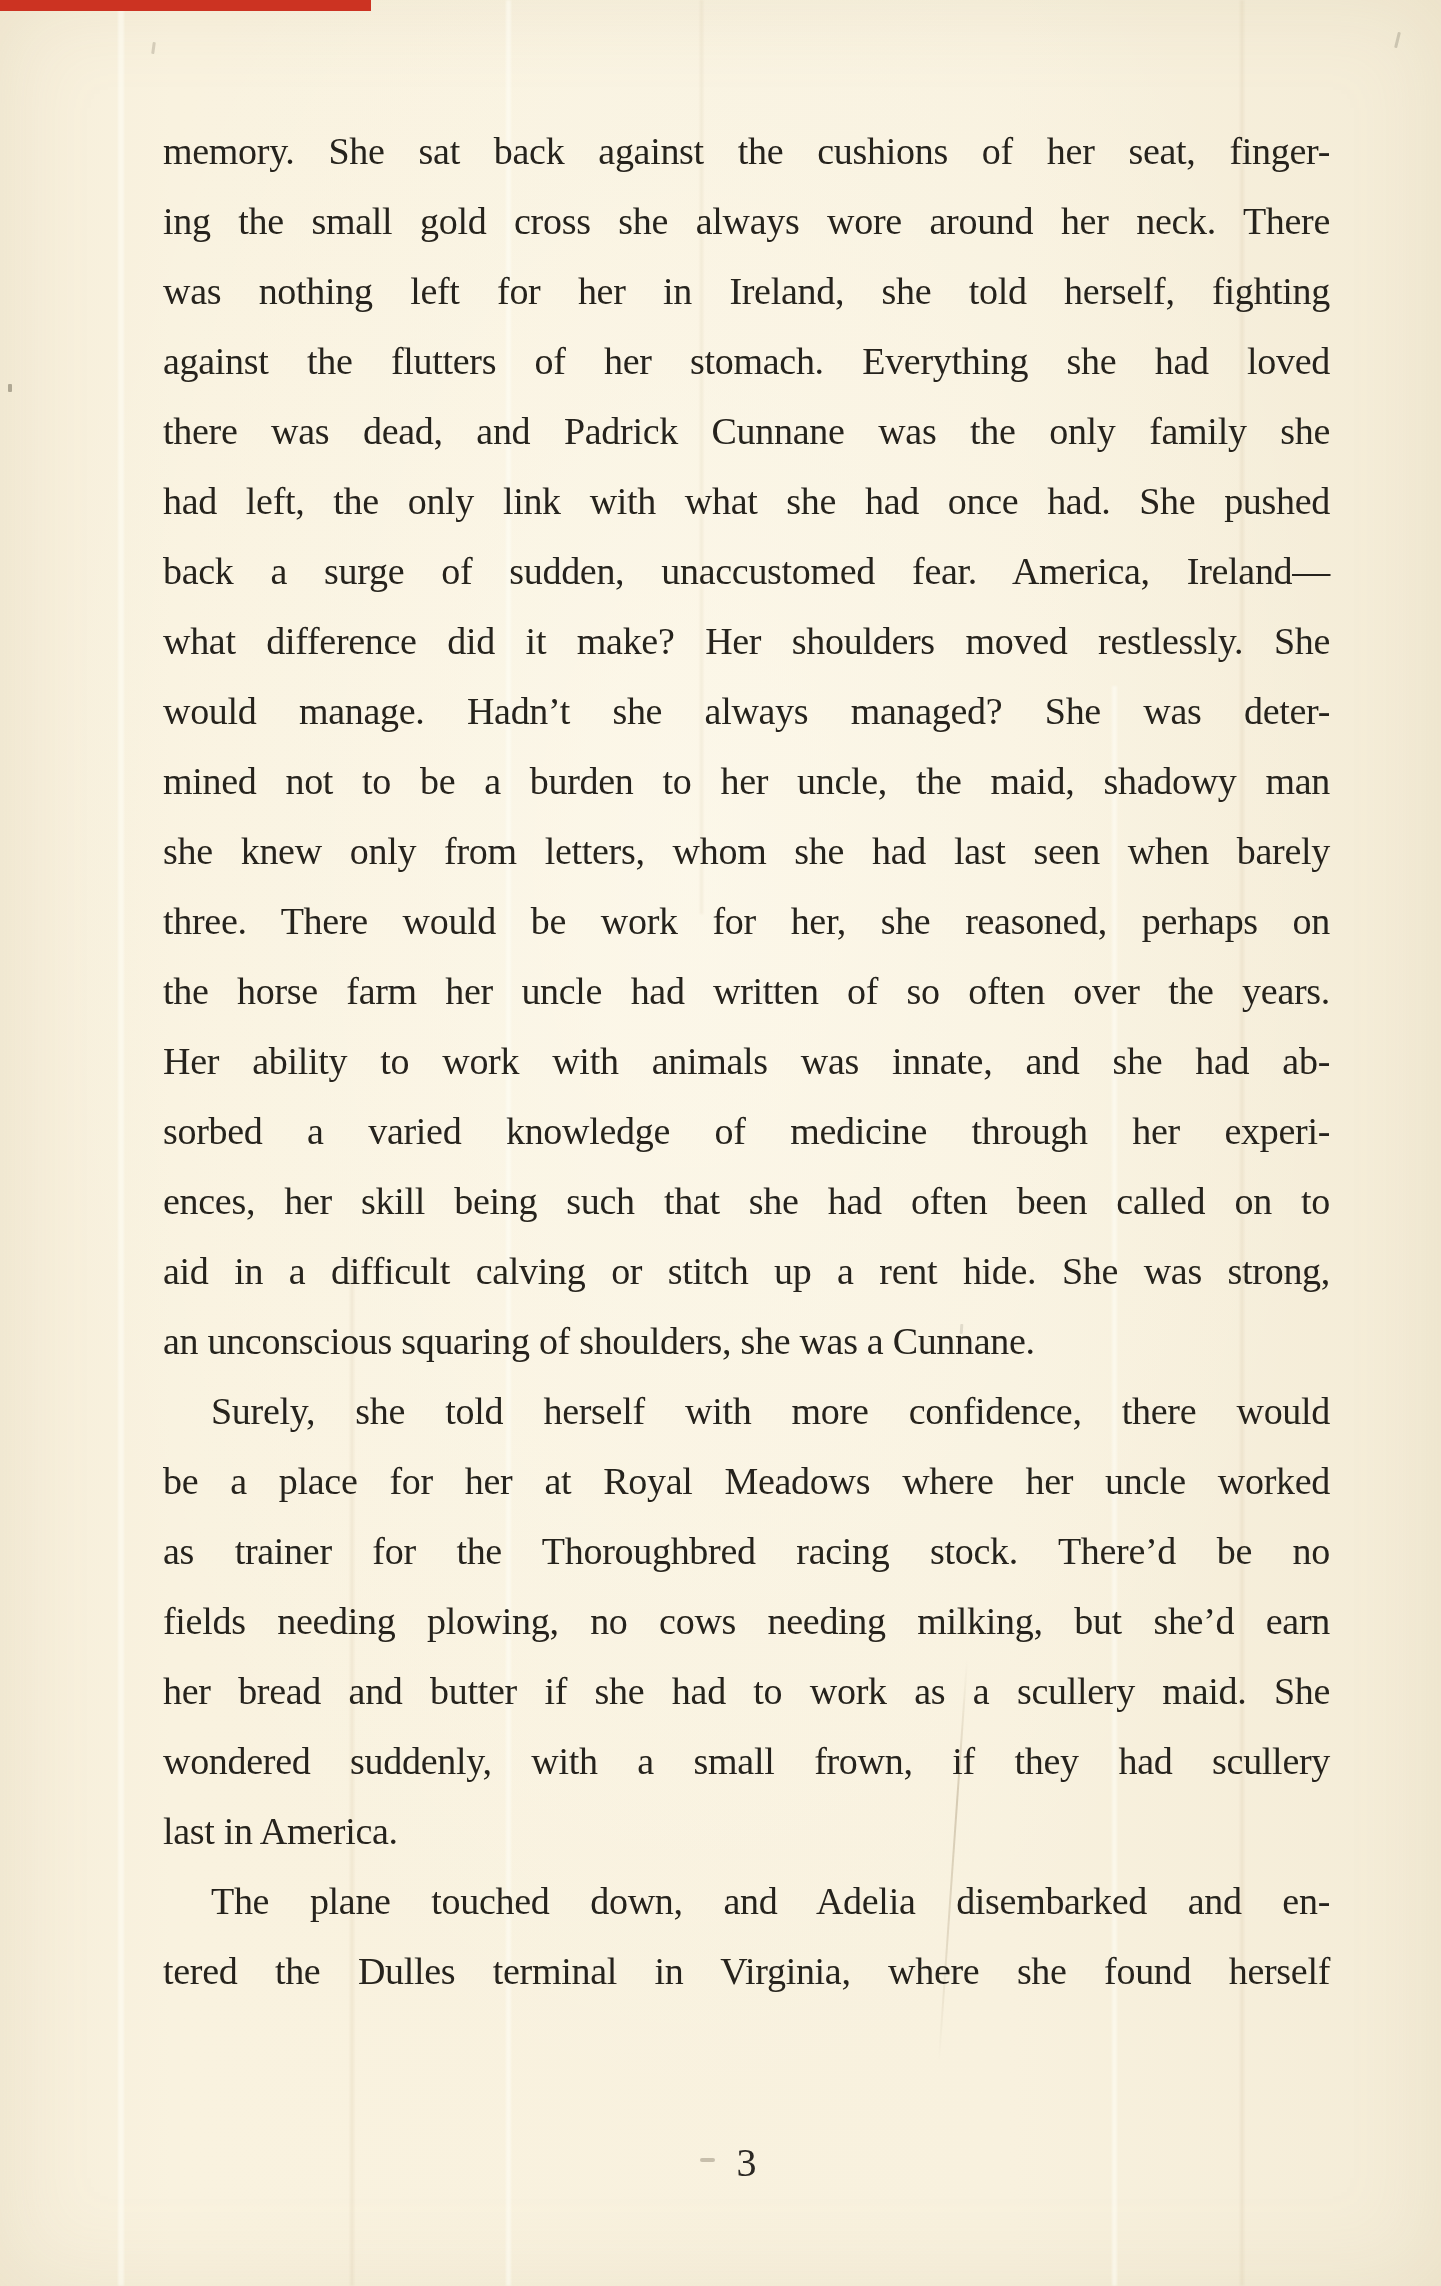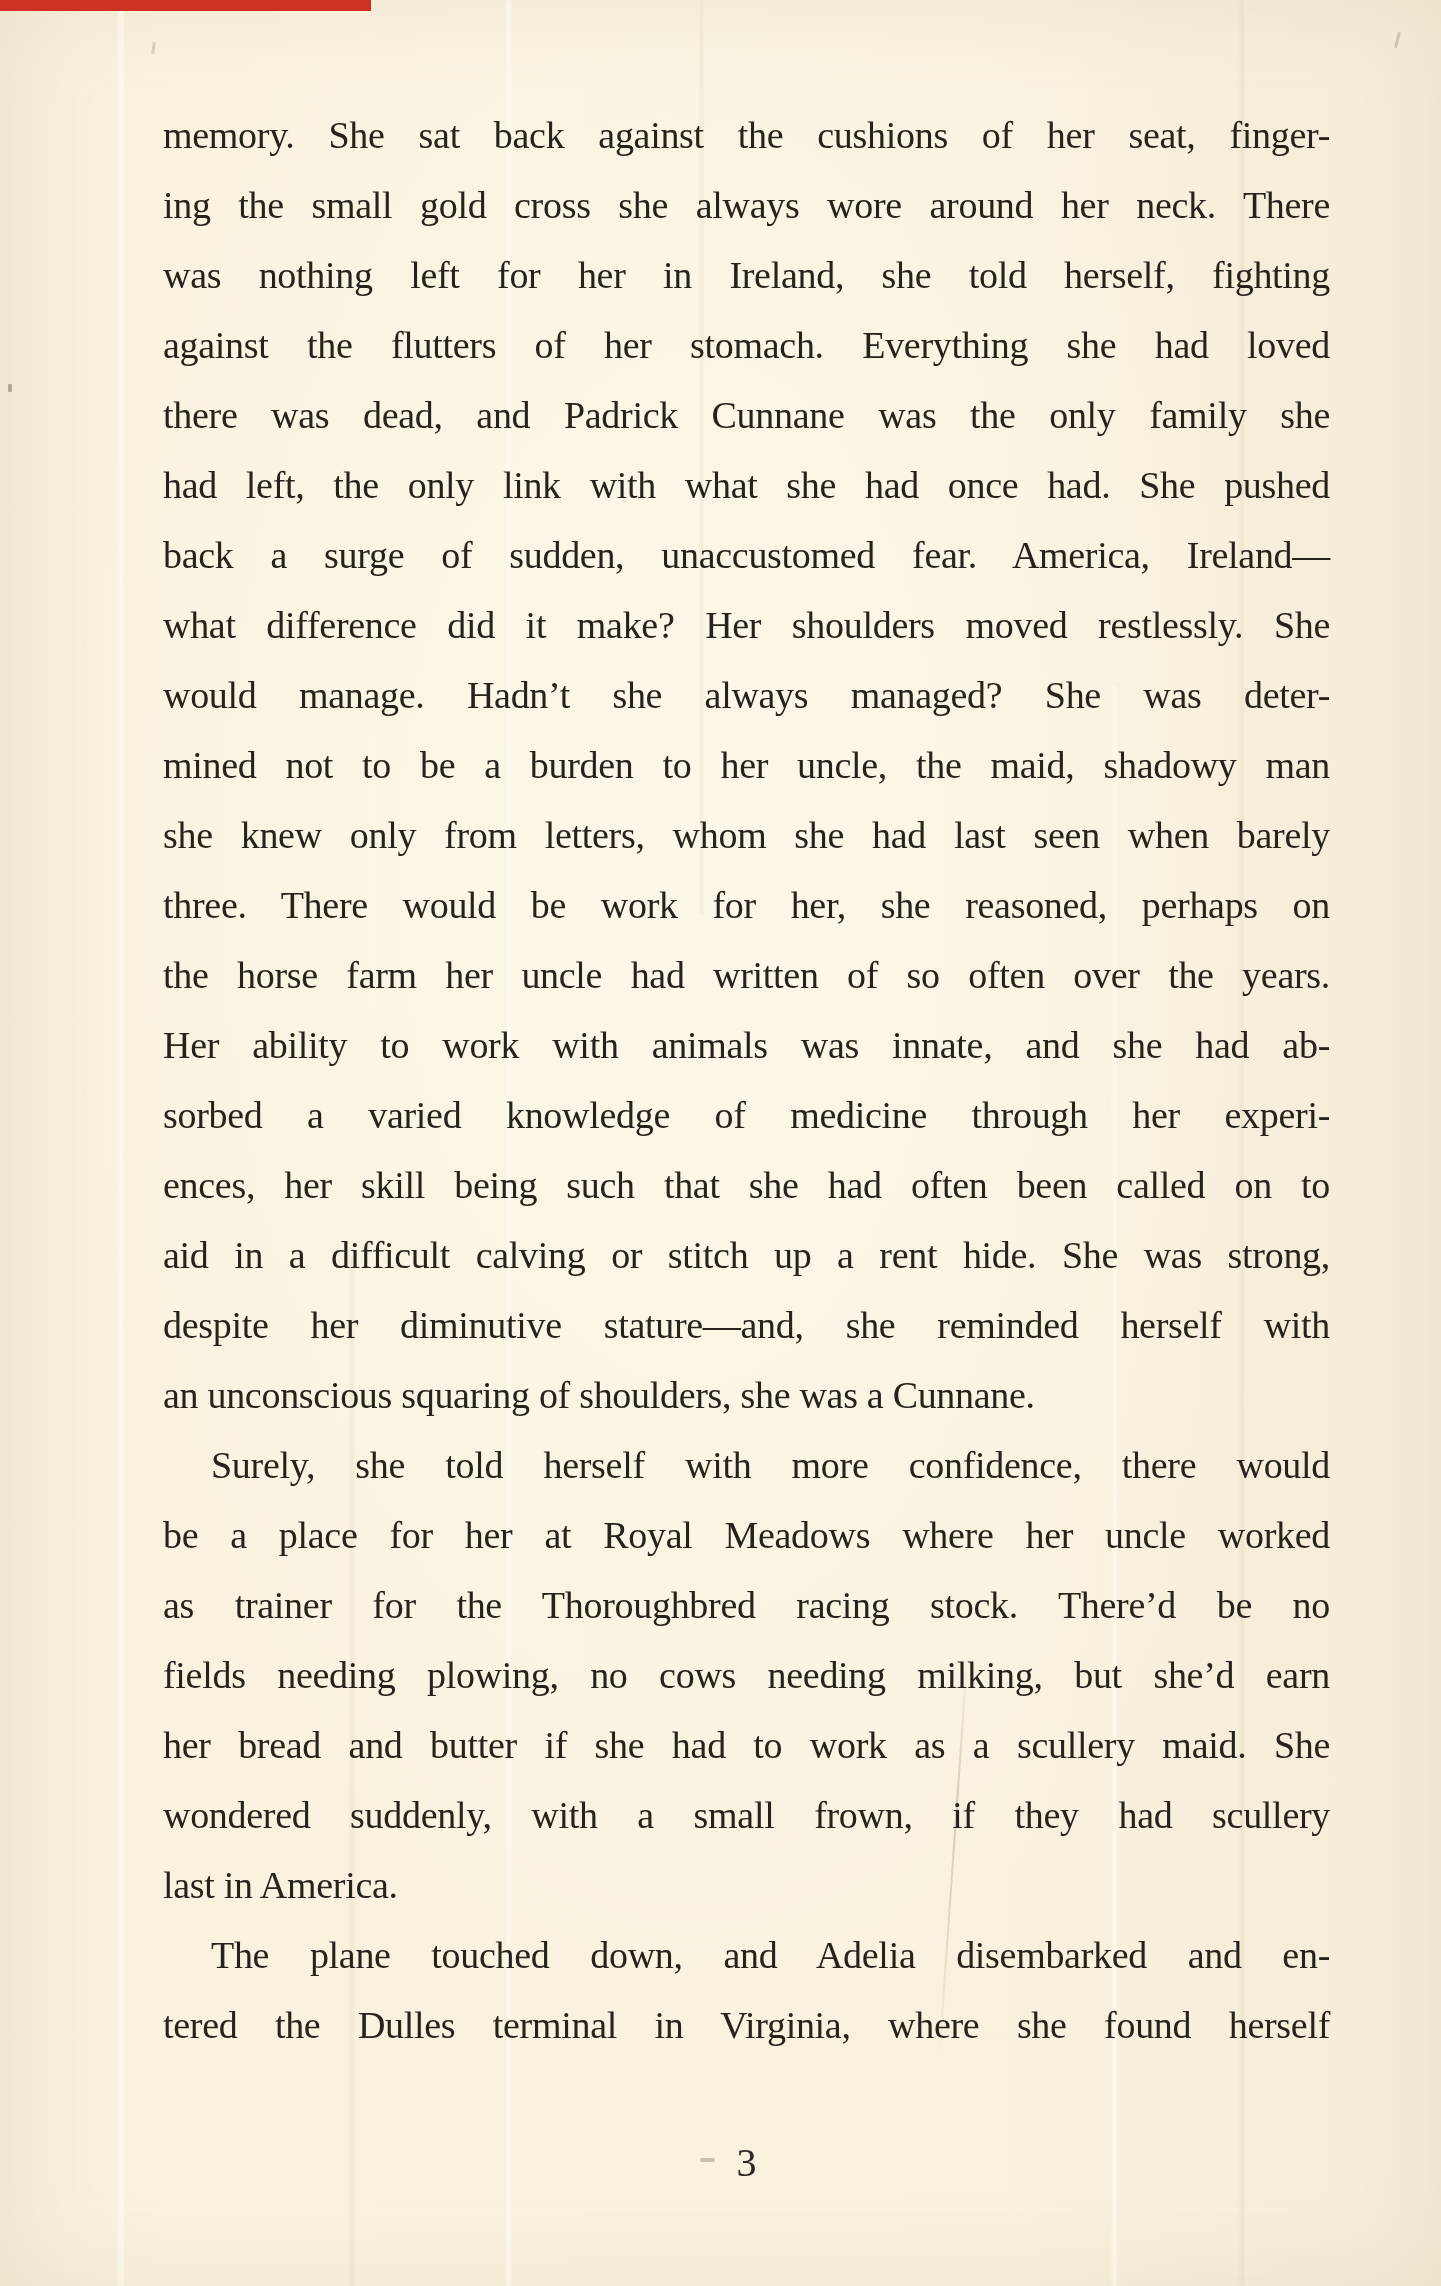"memory. She sat back against" #text-block { top: 100px -> 116px }
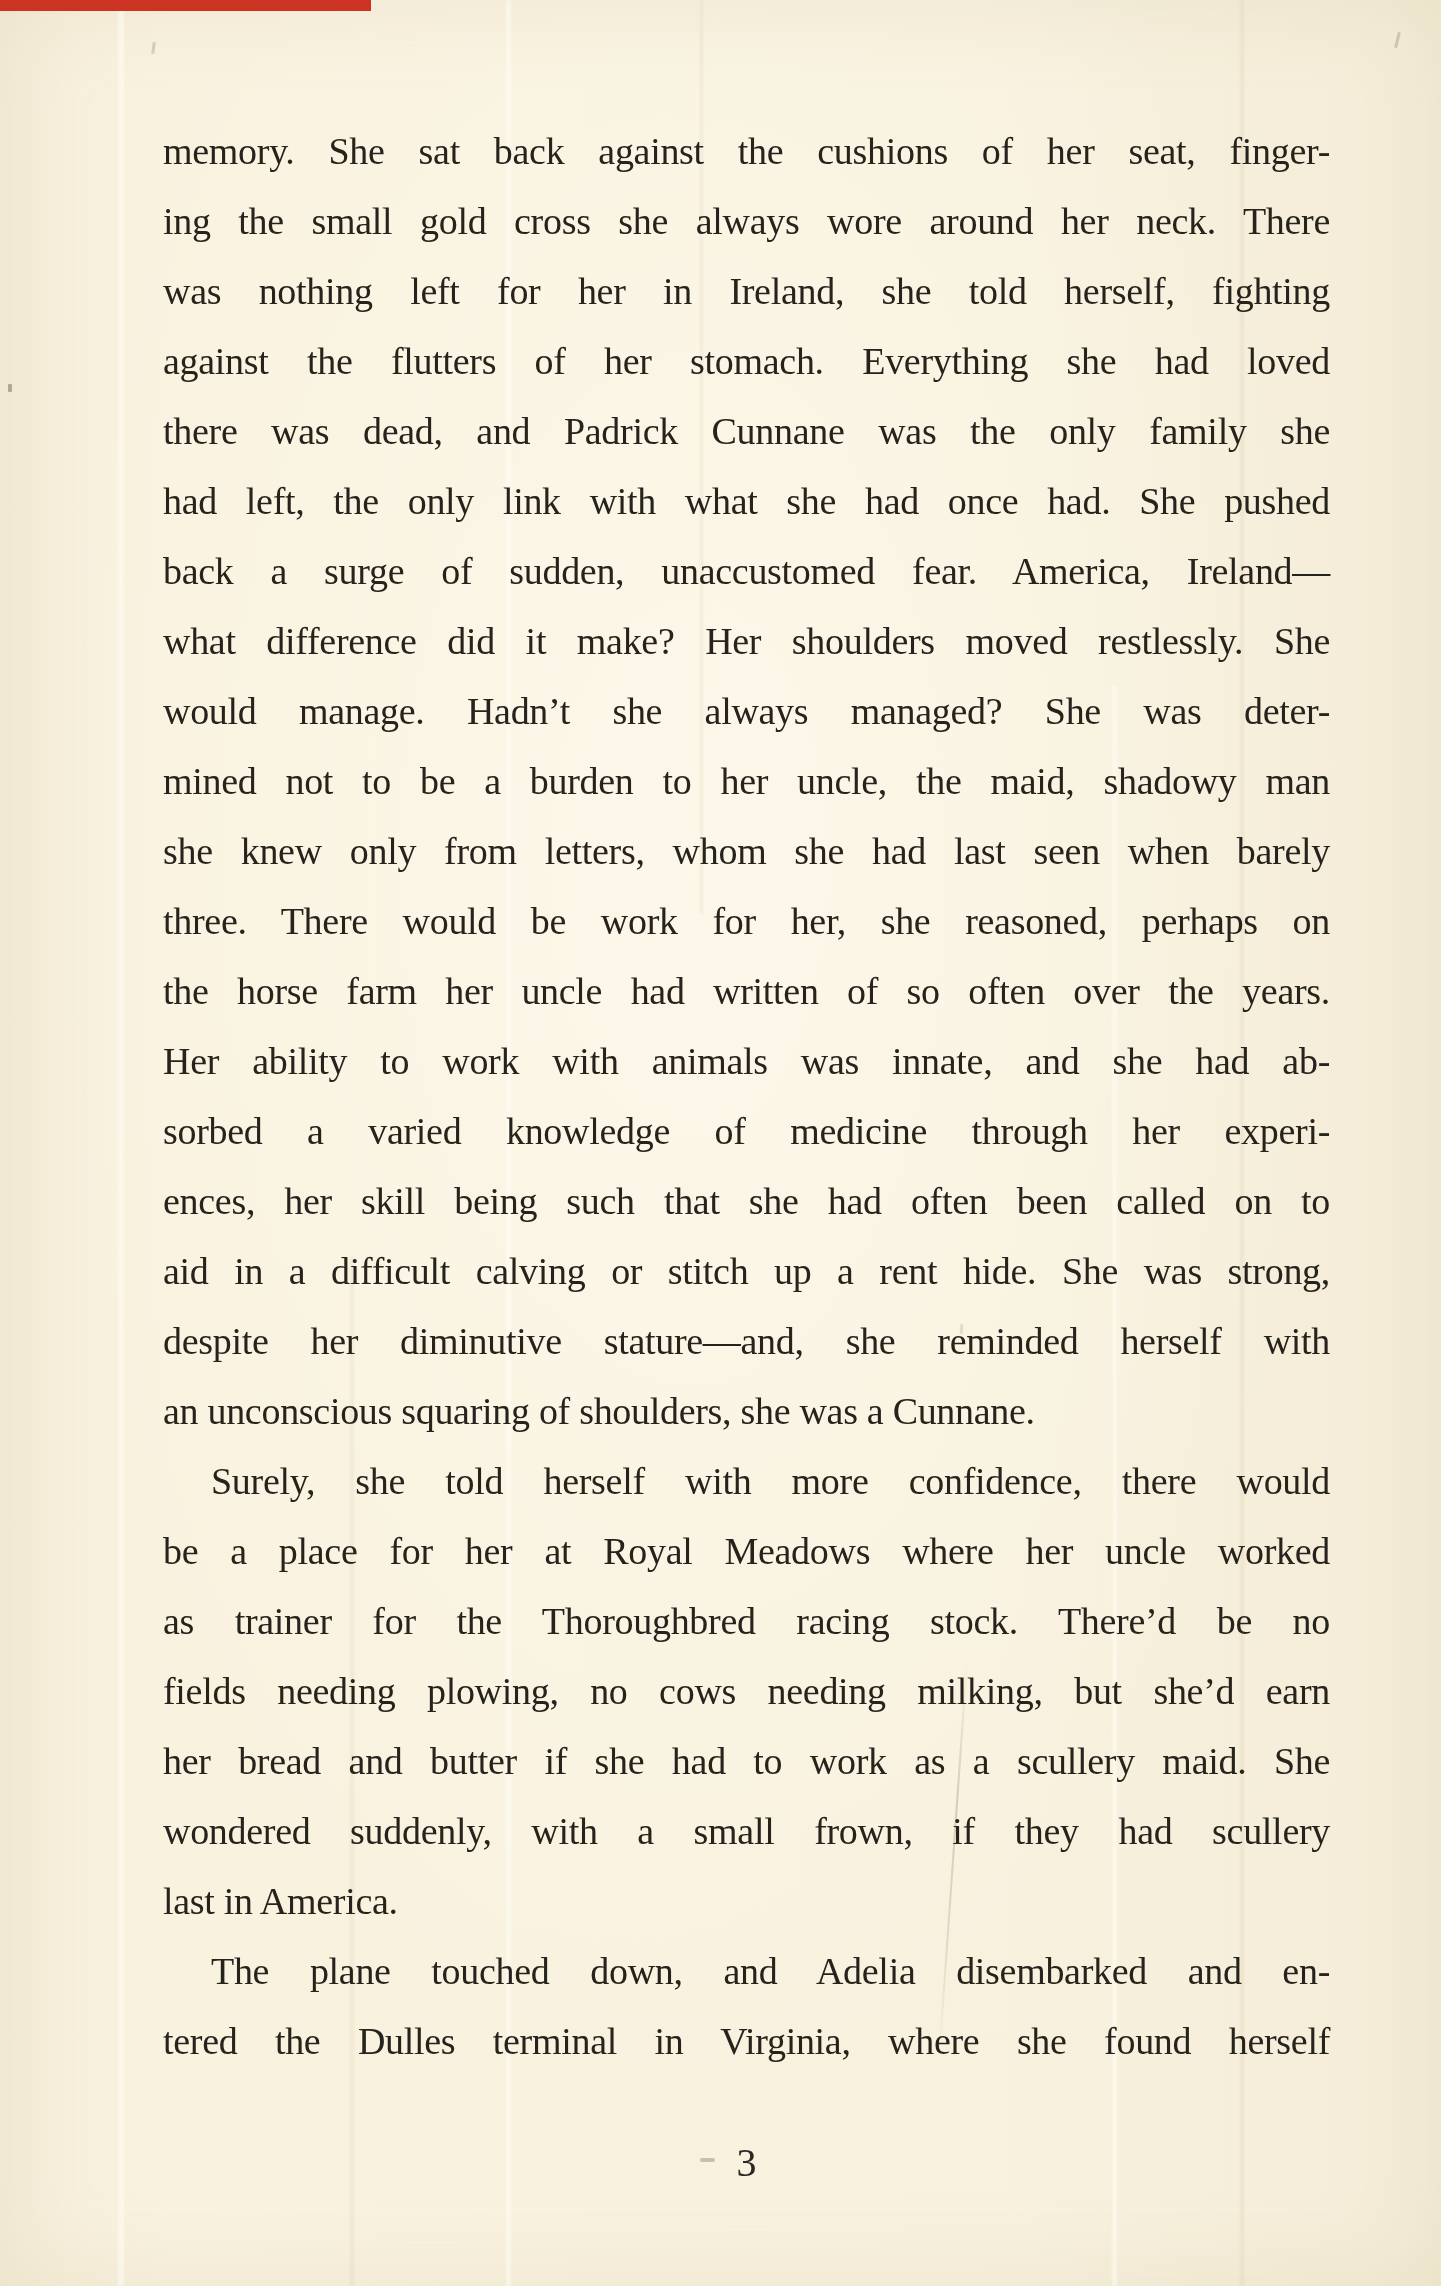"despite her diminutive stature—and, she" div.line { html: <div>despite her diminutive stature—and, she reminded herself with</div> -> none }
